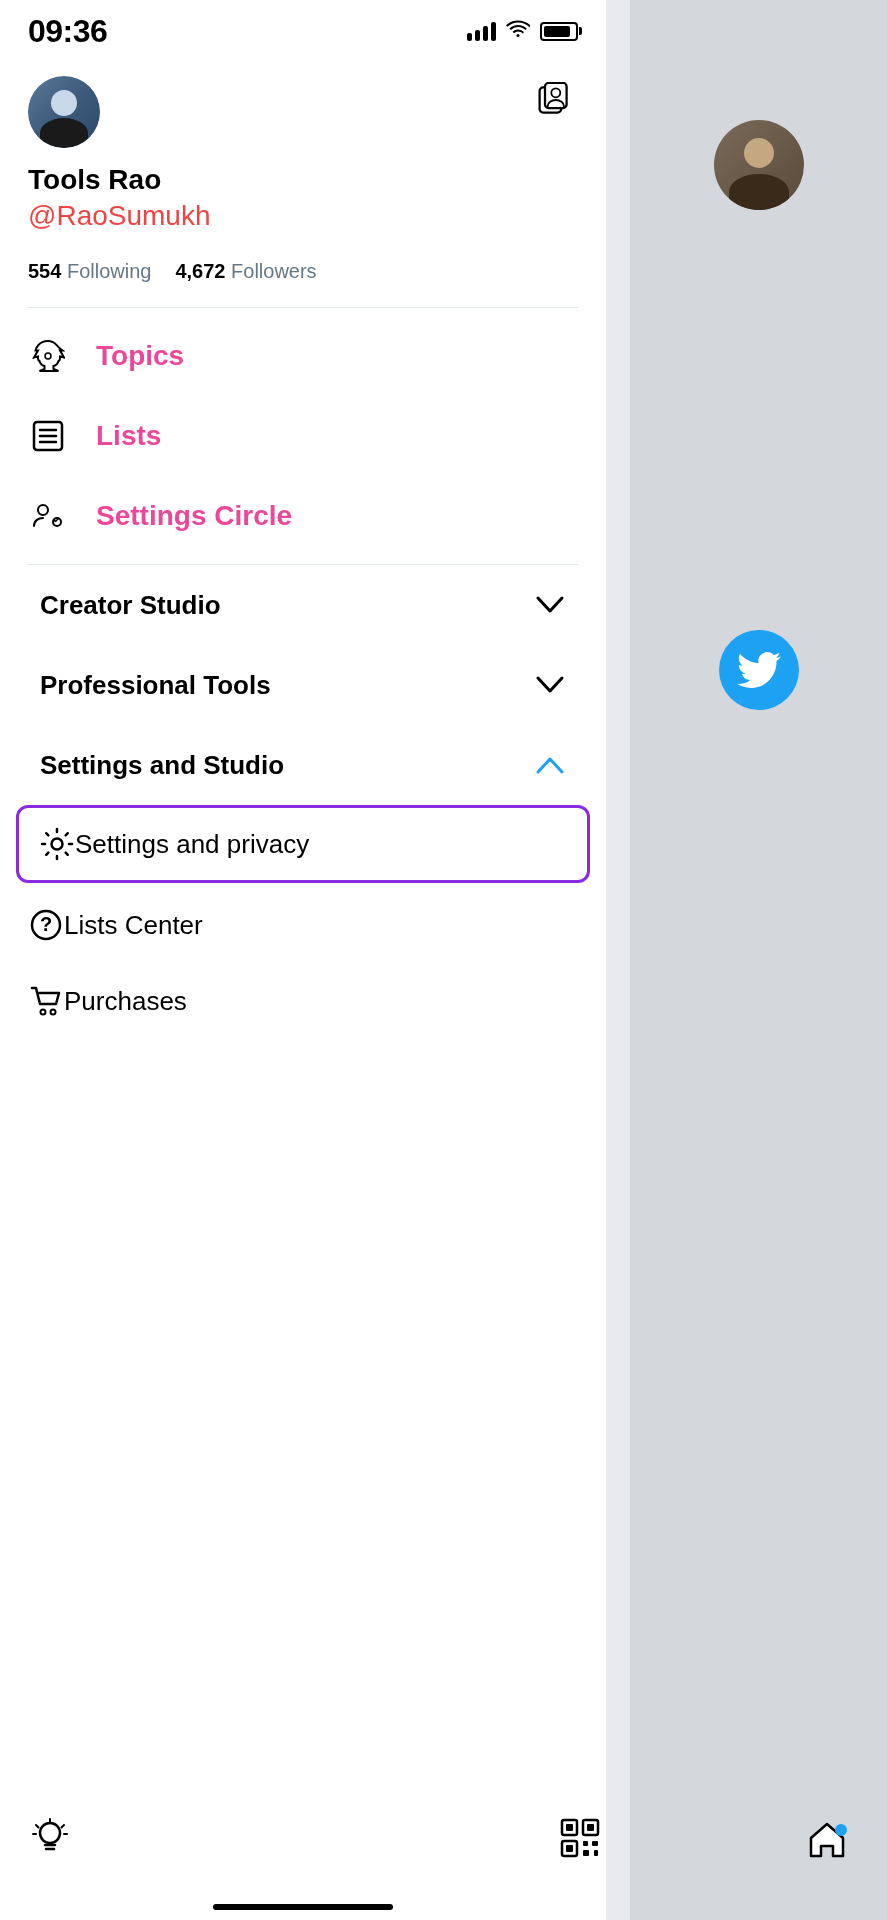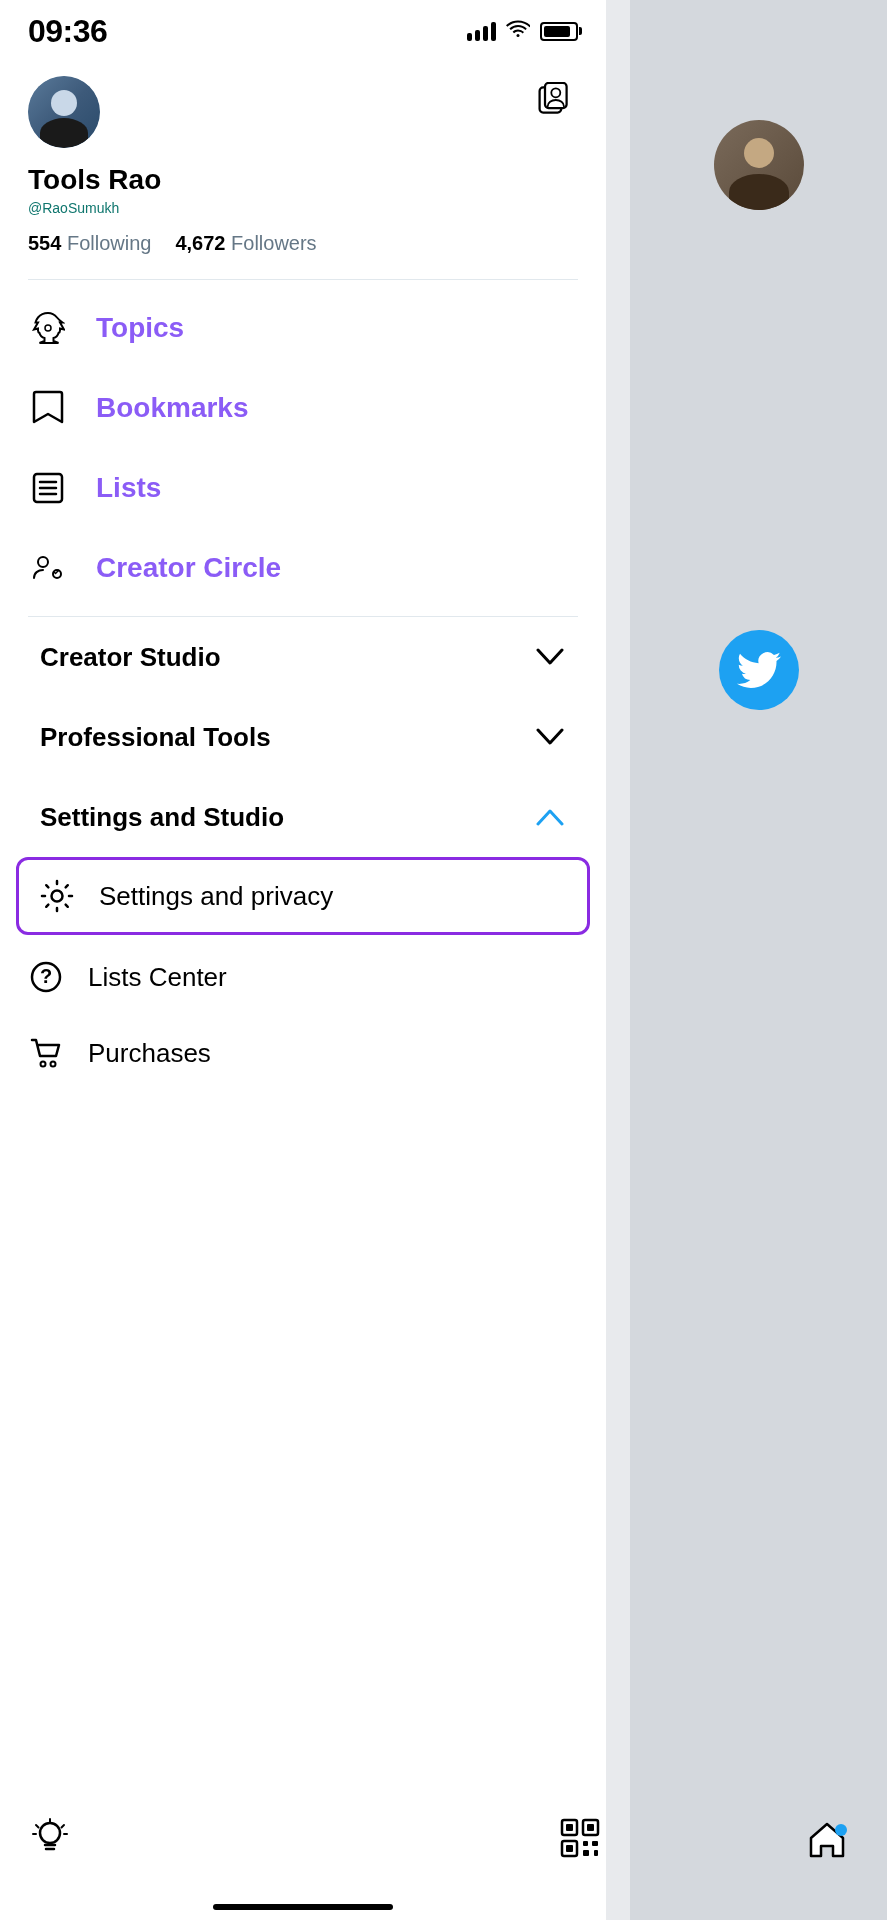"@RaoSumukh" .profile-handle { color: #0f766e -> #ef4444; font-size: 14px -> 28px; margin-bottom: 16px -> 28px }
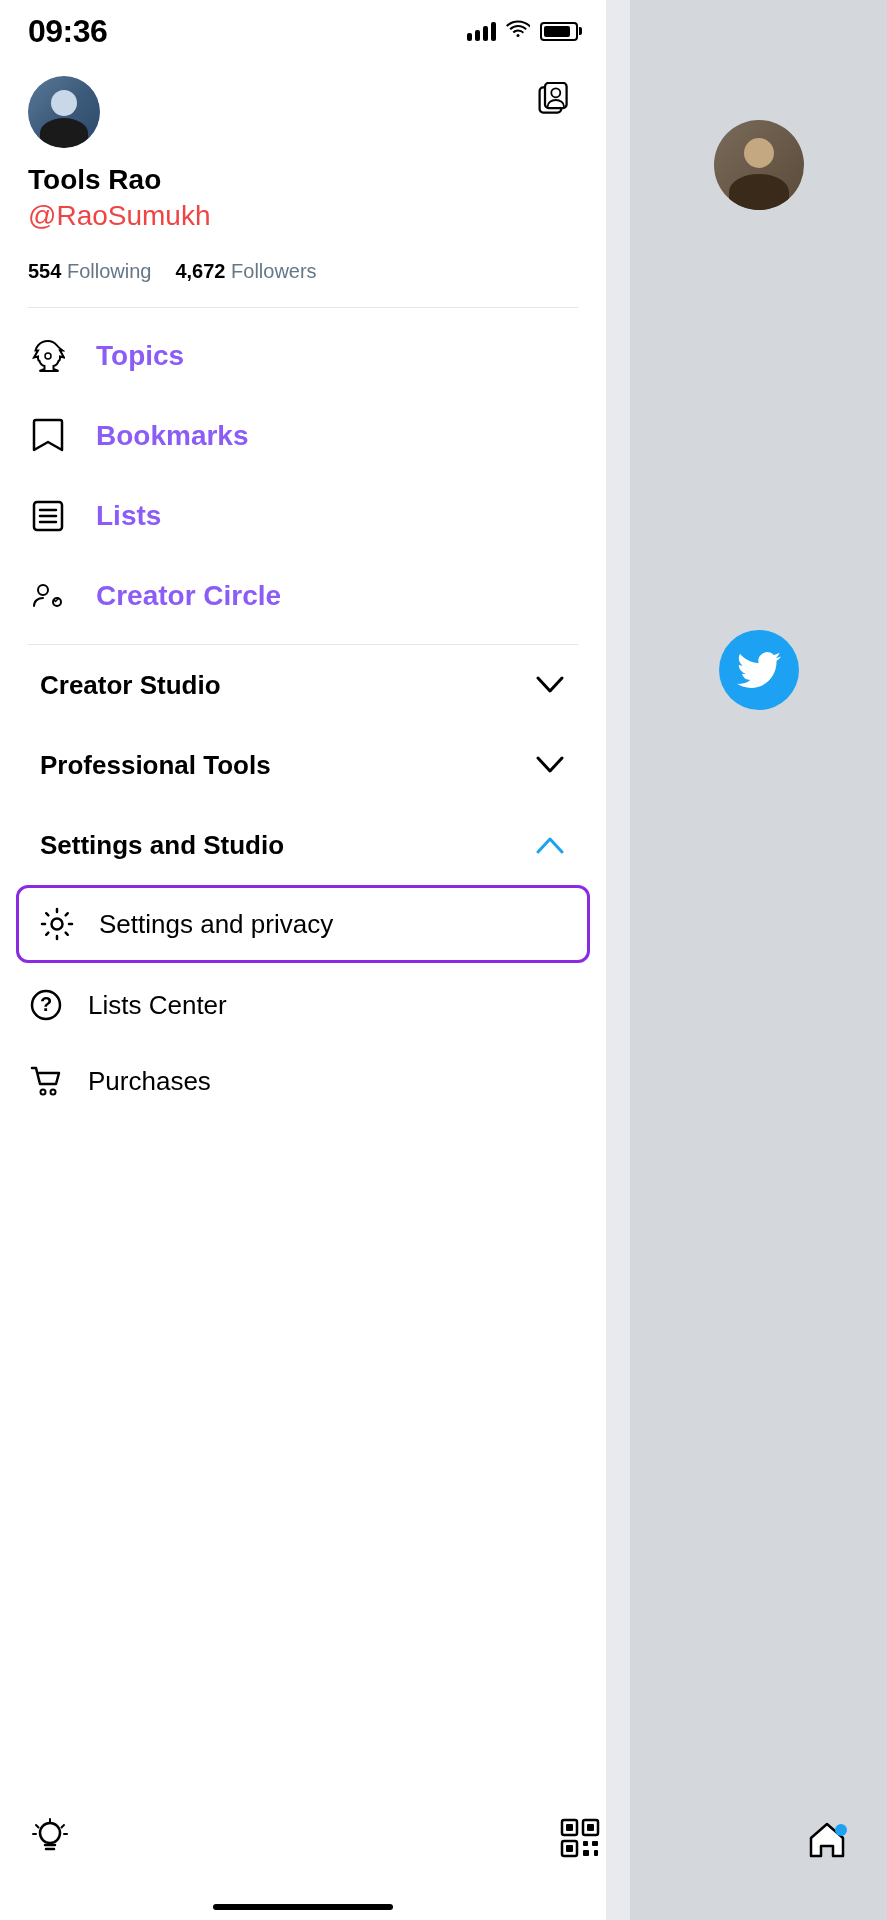"Topics" .menu-label { color: #8b5cf6 -> #ec4899 }
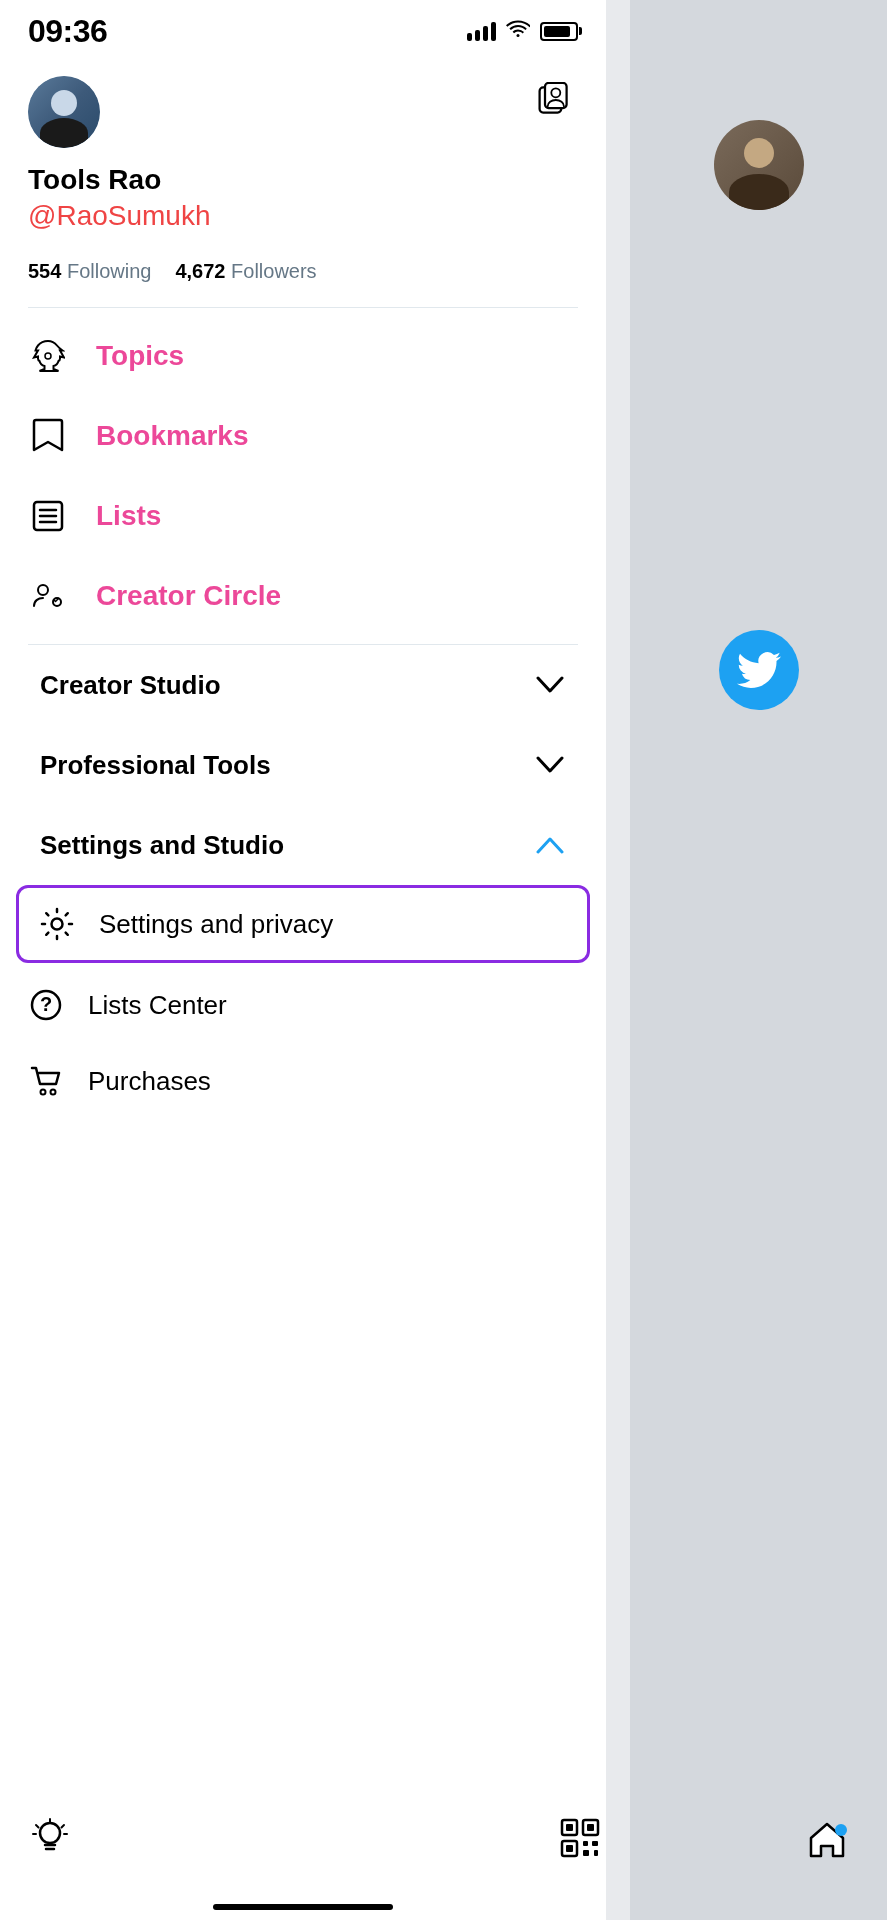"Bookmarks" div.menu-item { html: <div> <div> <svg> <path></path> </svg> </div> <span>Bookmarks</span> </div> -> none }
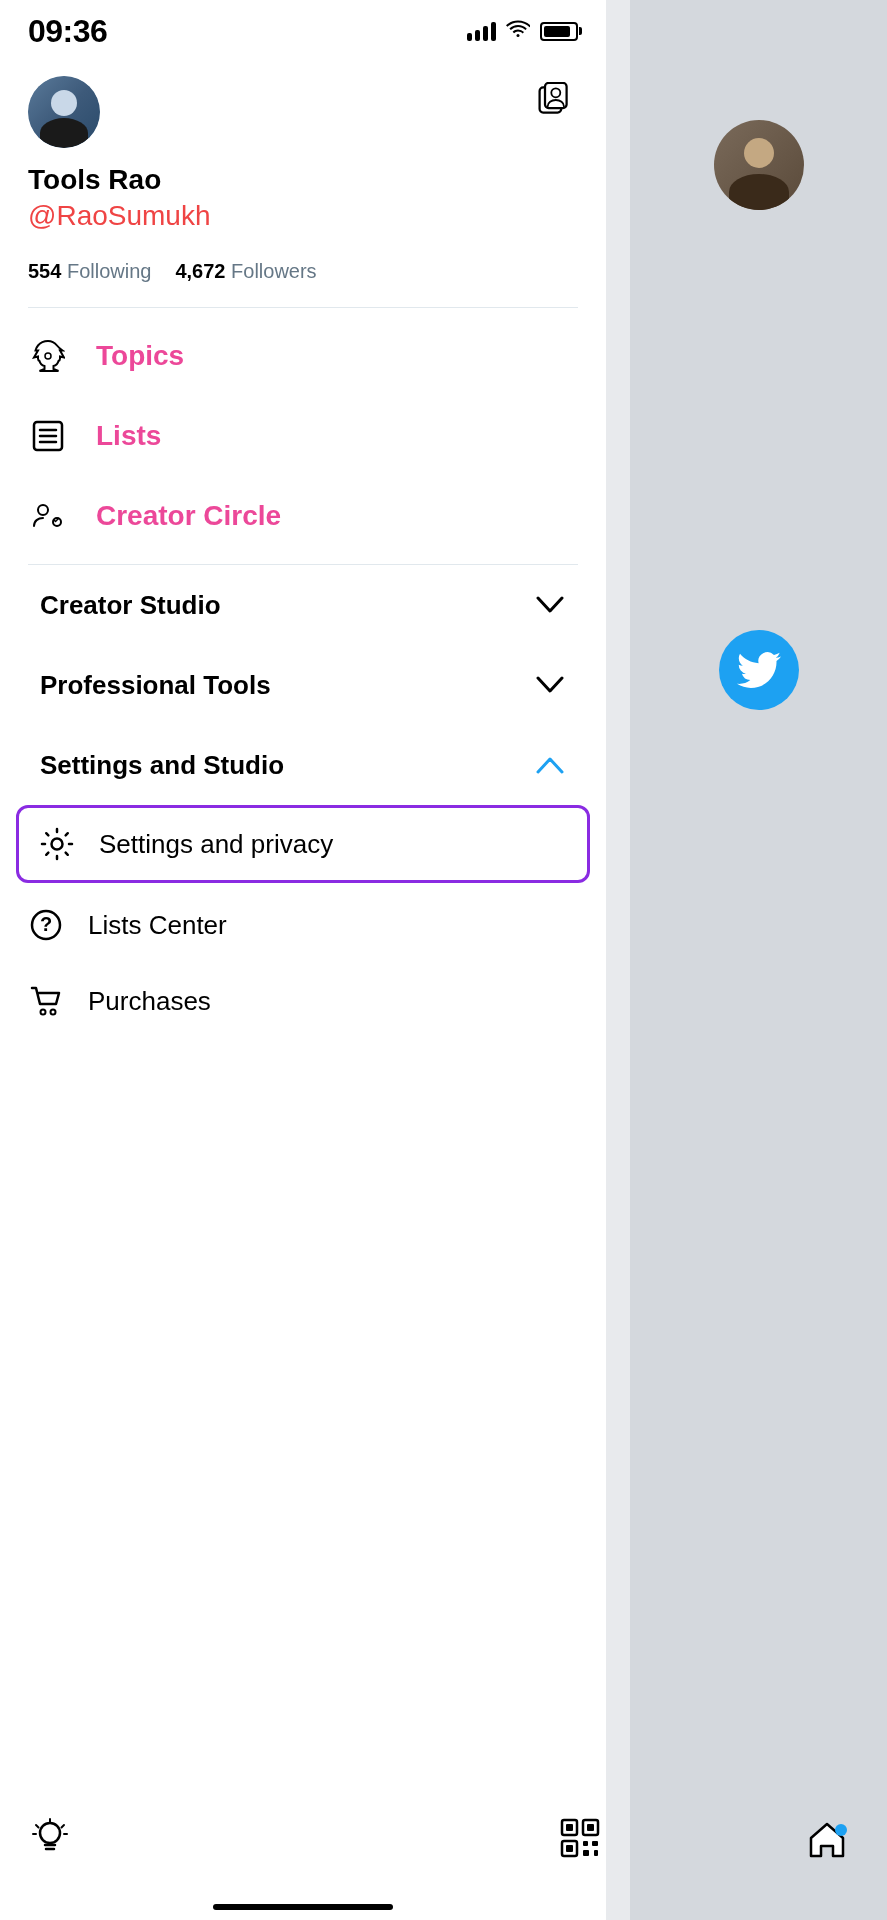"Creator Circle" span.menu-label { text: Creator -> Settings }
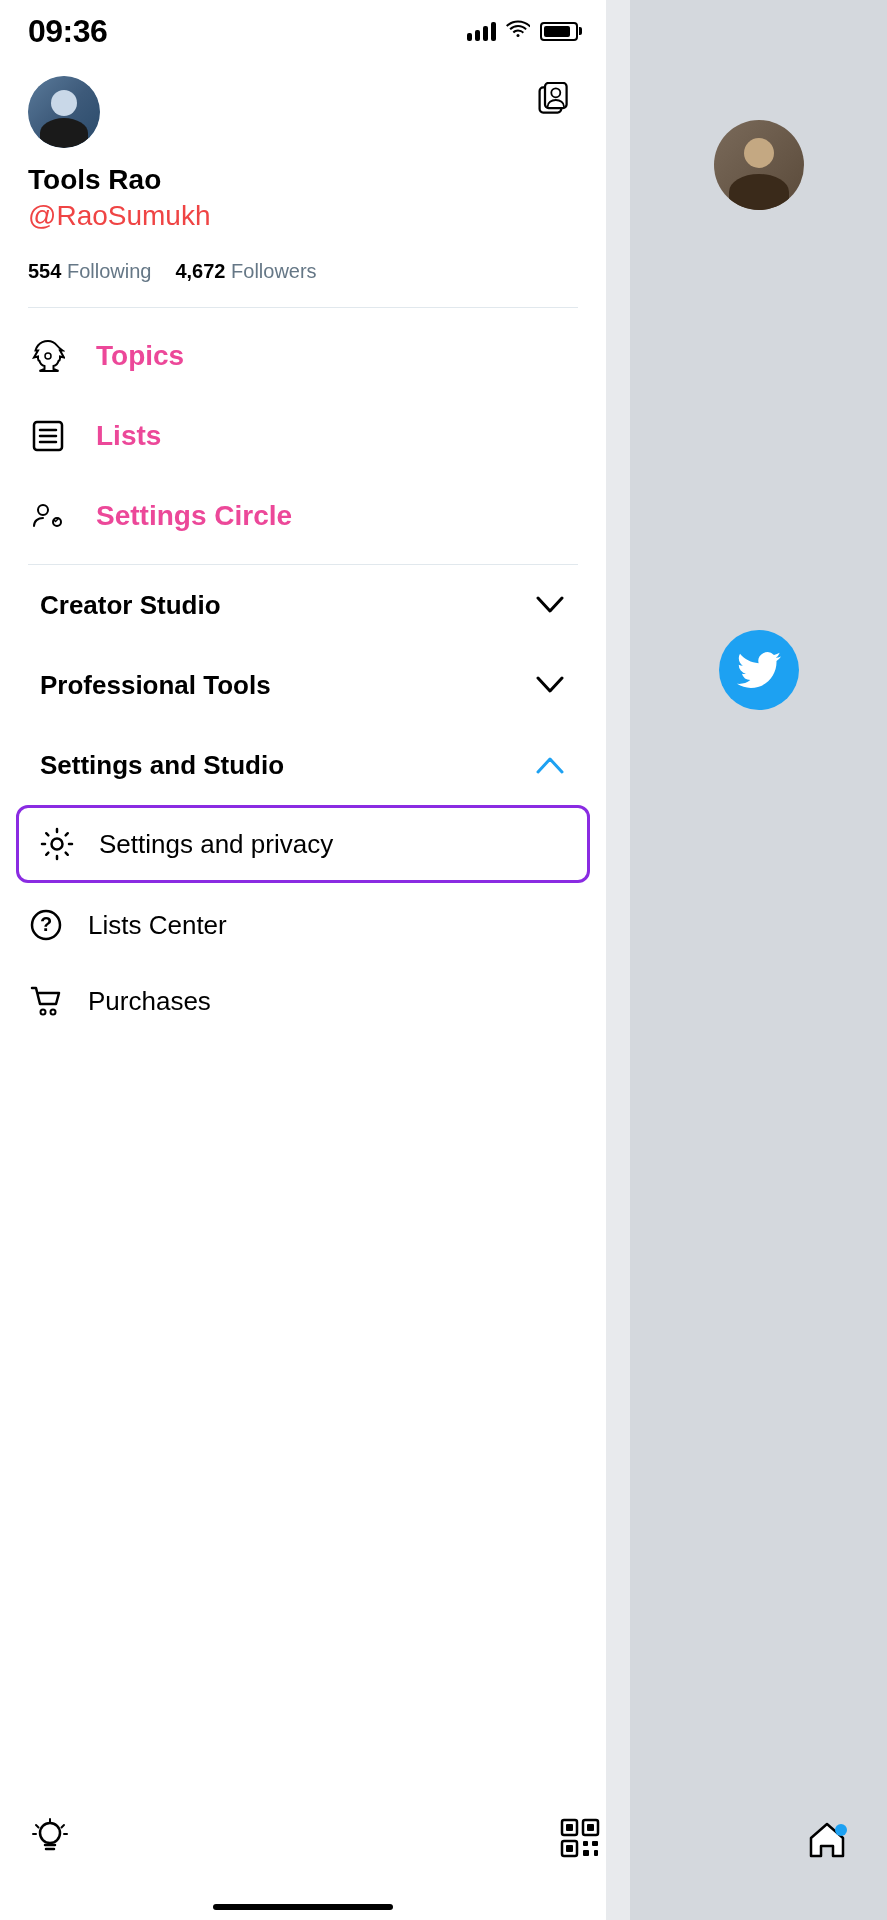"Settings and privacy" .expanded-item { gap: 24px -> none }
